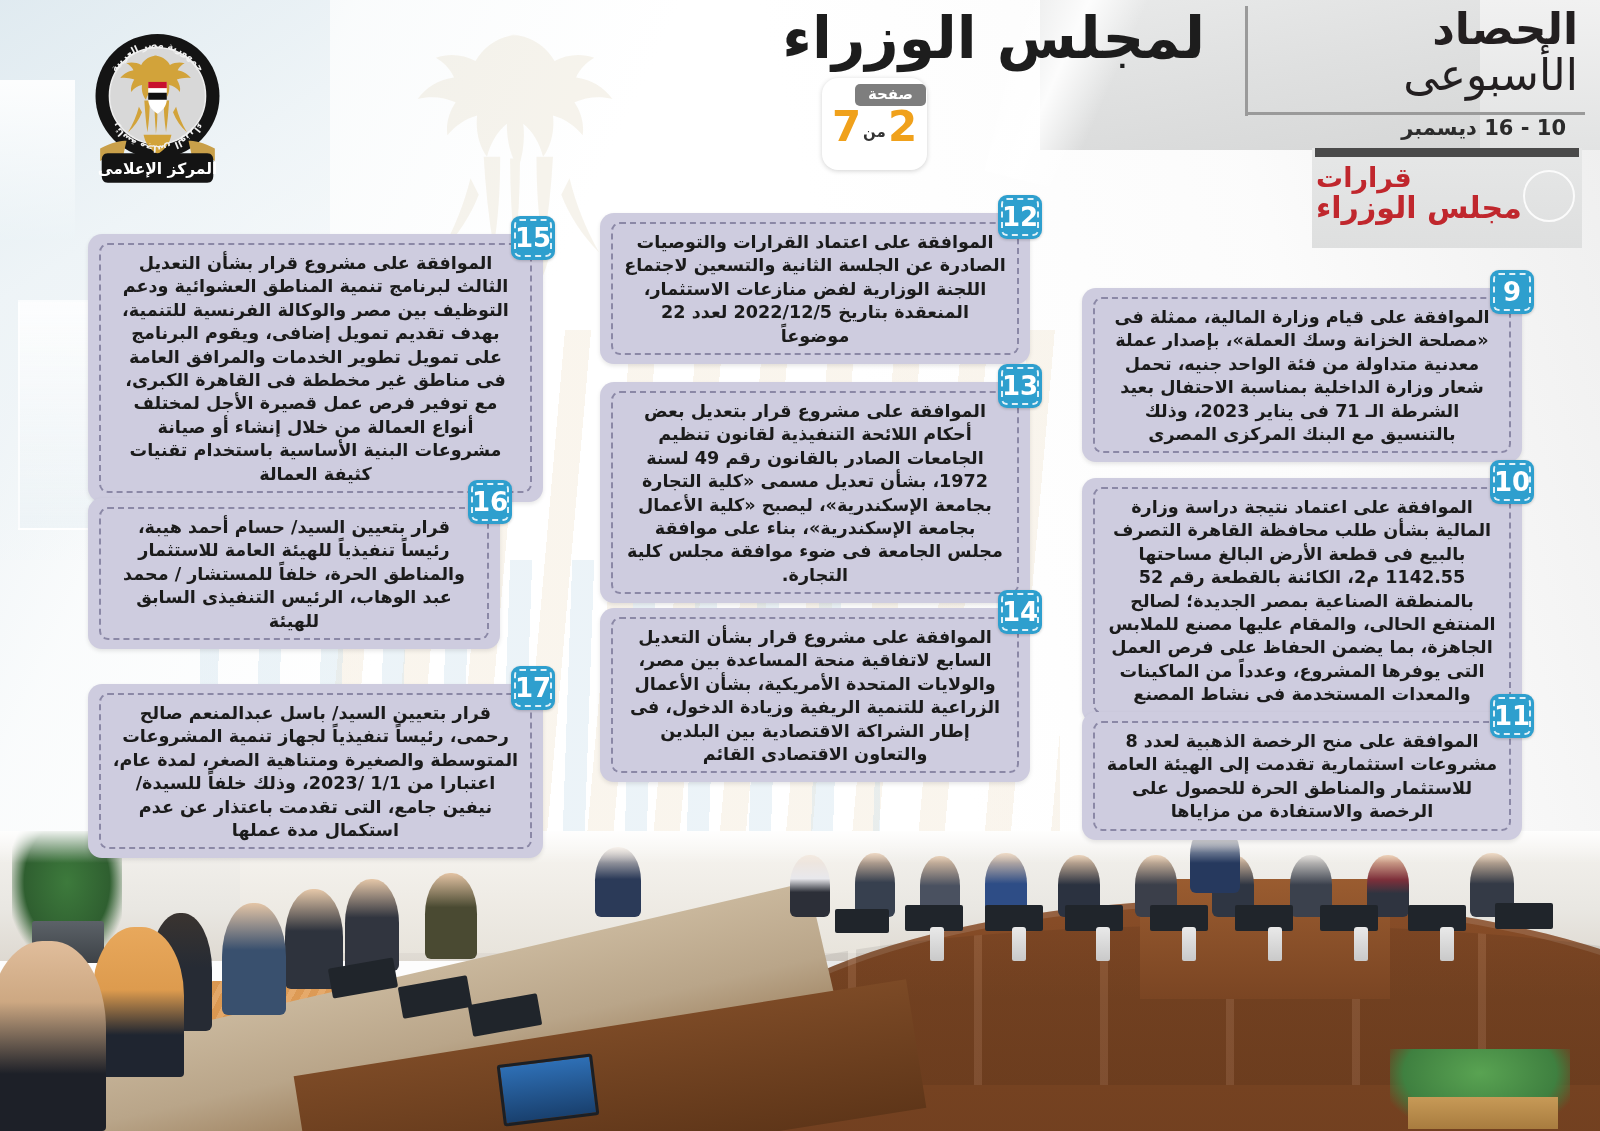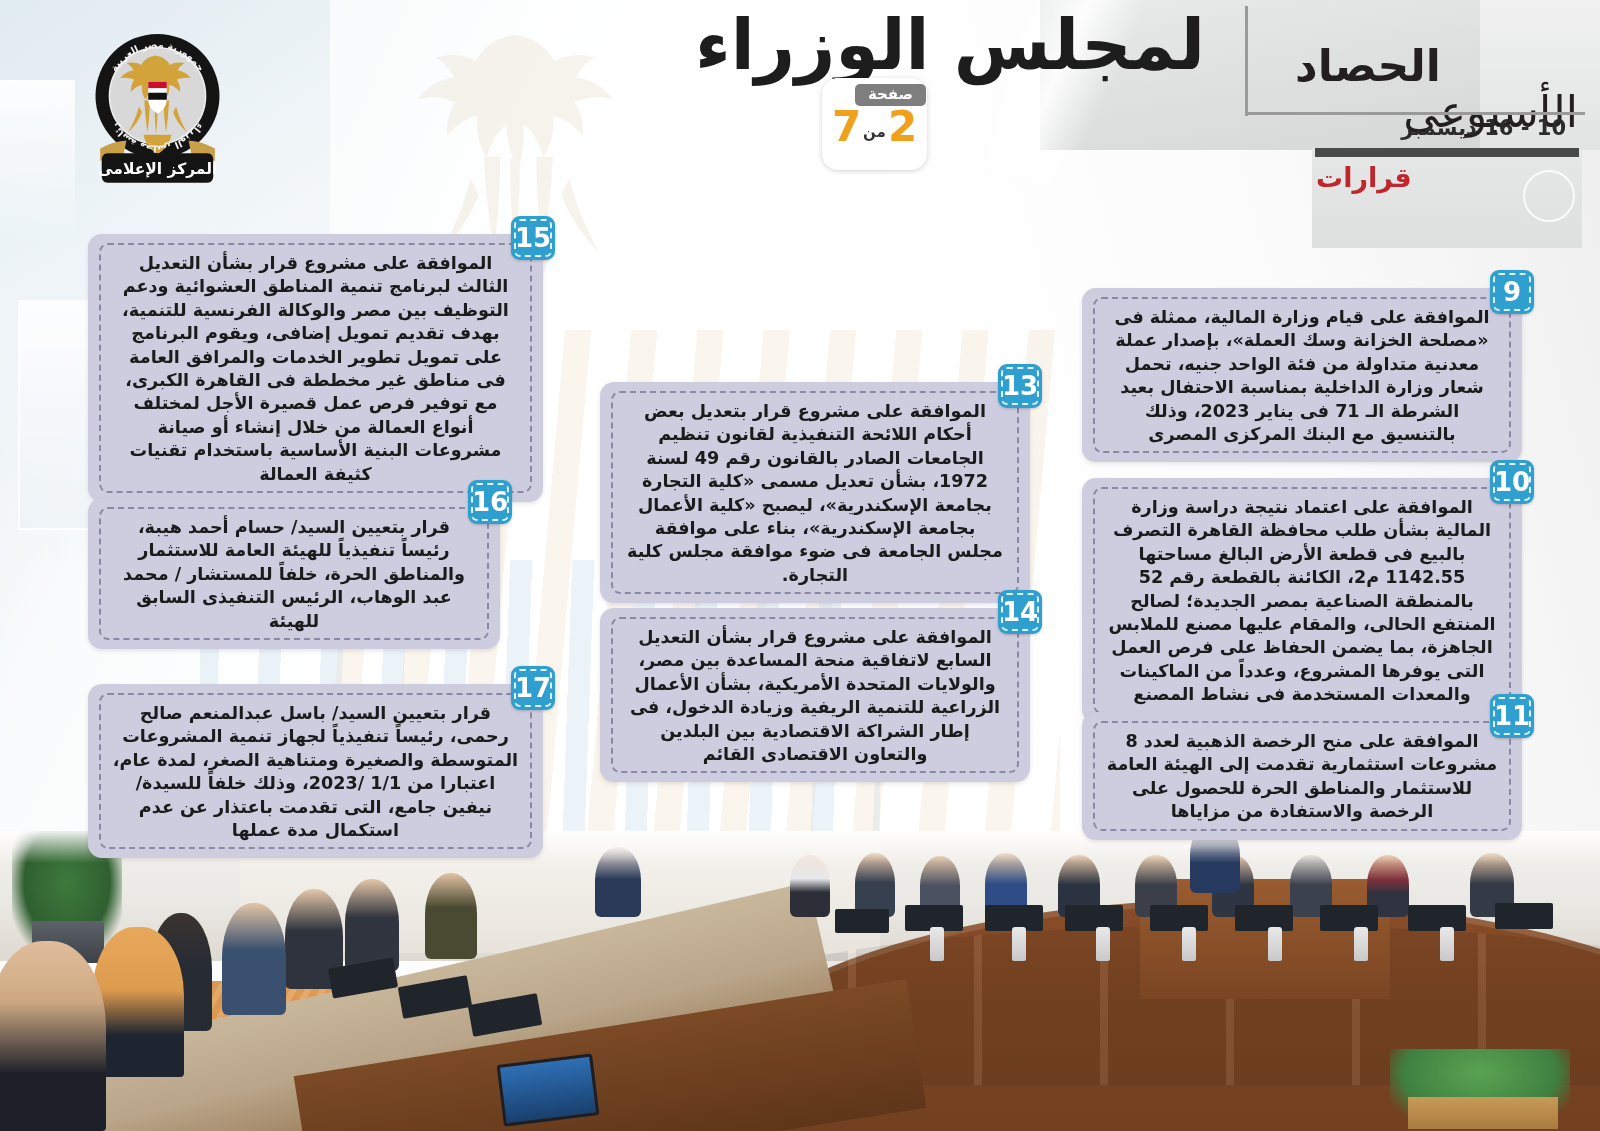"لمجلس الوزراء" .big-word { font-size: 70px -> 58px }
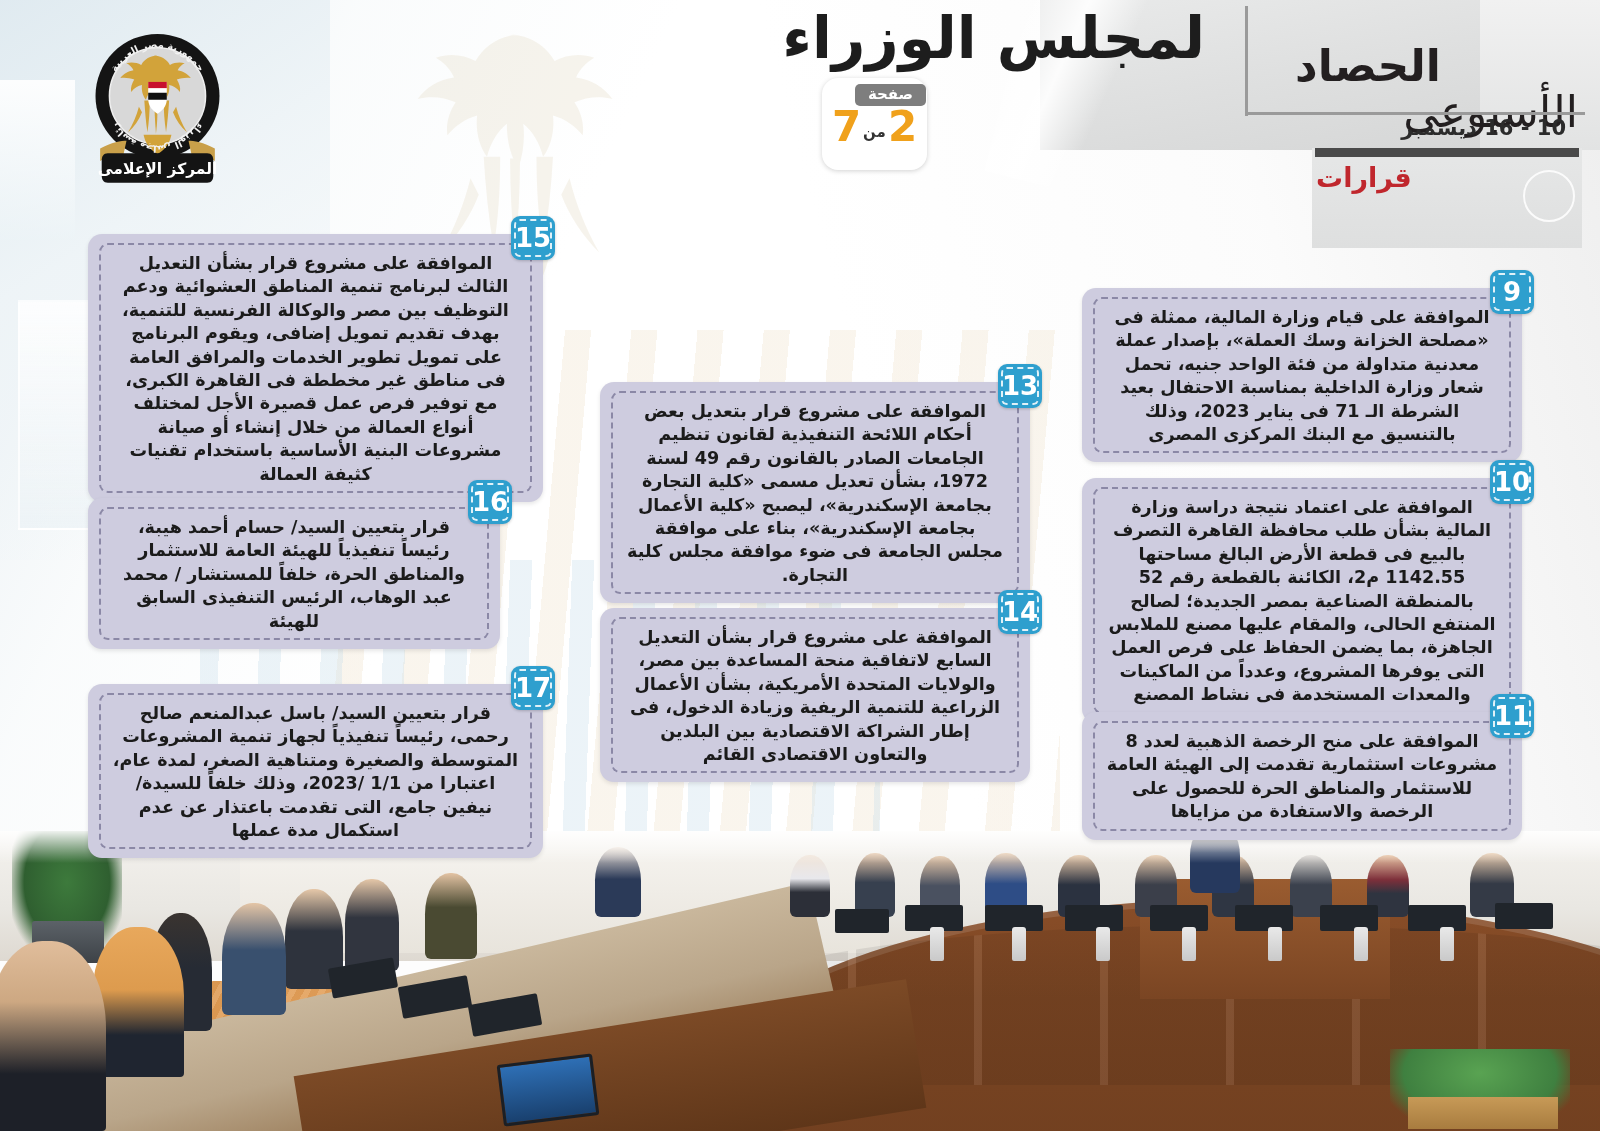"الحصاد" .title-line1 { margin-top: 37px -> none; text-align: center -> right }
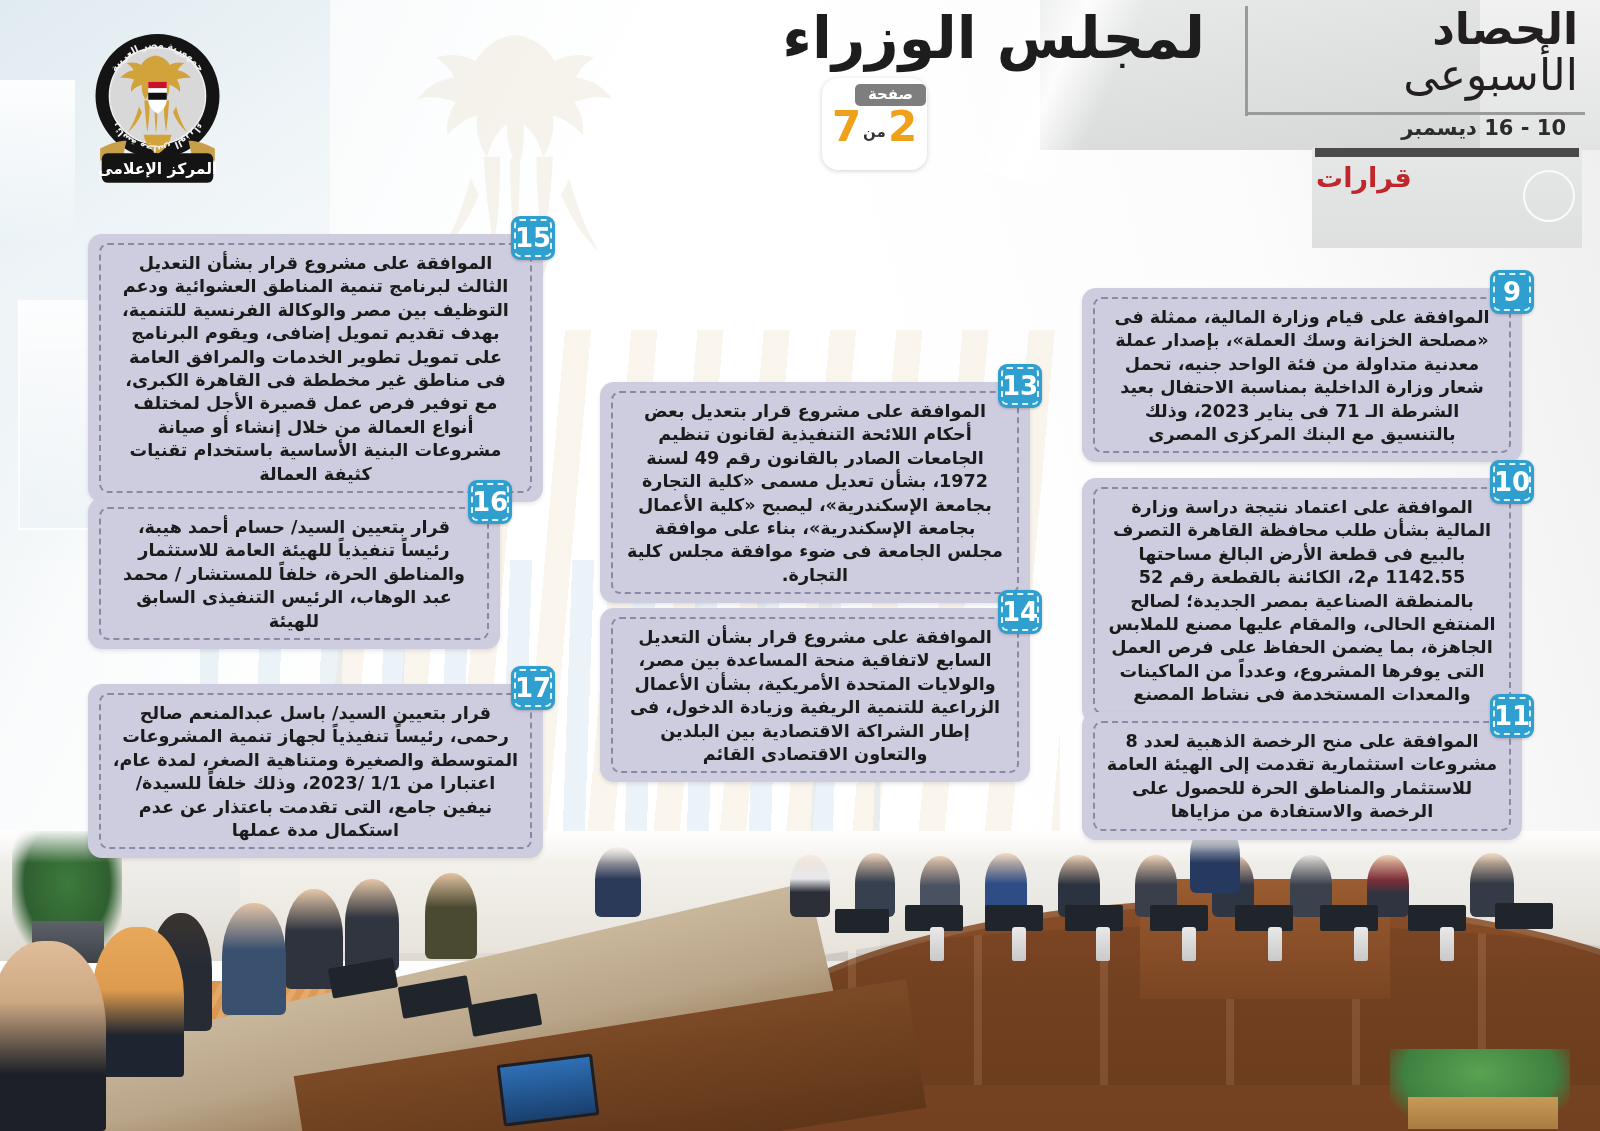"12" div.card { html: none -> <div> <div></div> <div>12</div> <div>الموافقة على اعتماد القرارات والتوصيات الصادرة عن الجلسة الثانية والتسعين لاجتماع اللجنة الوزارية لفض منازعات الاستثمار، المنعقدة بتاريخ 2022/12/5 لعدد 22 موضوعاً</div> </div> }
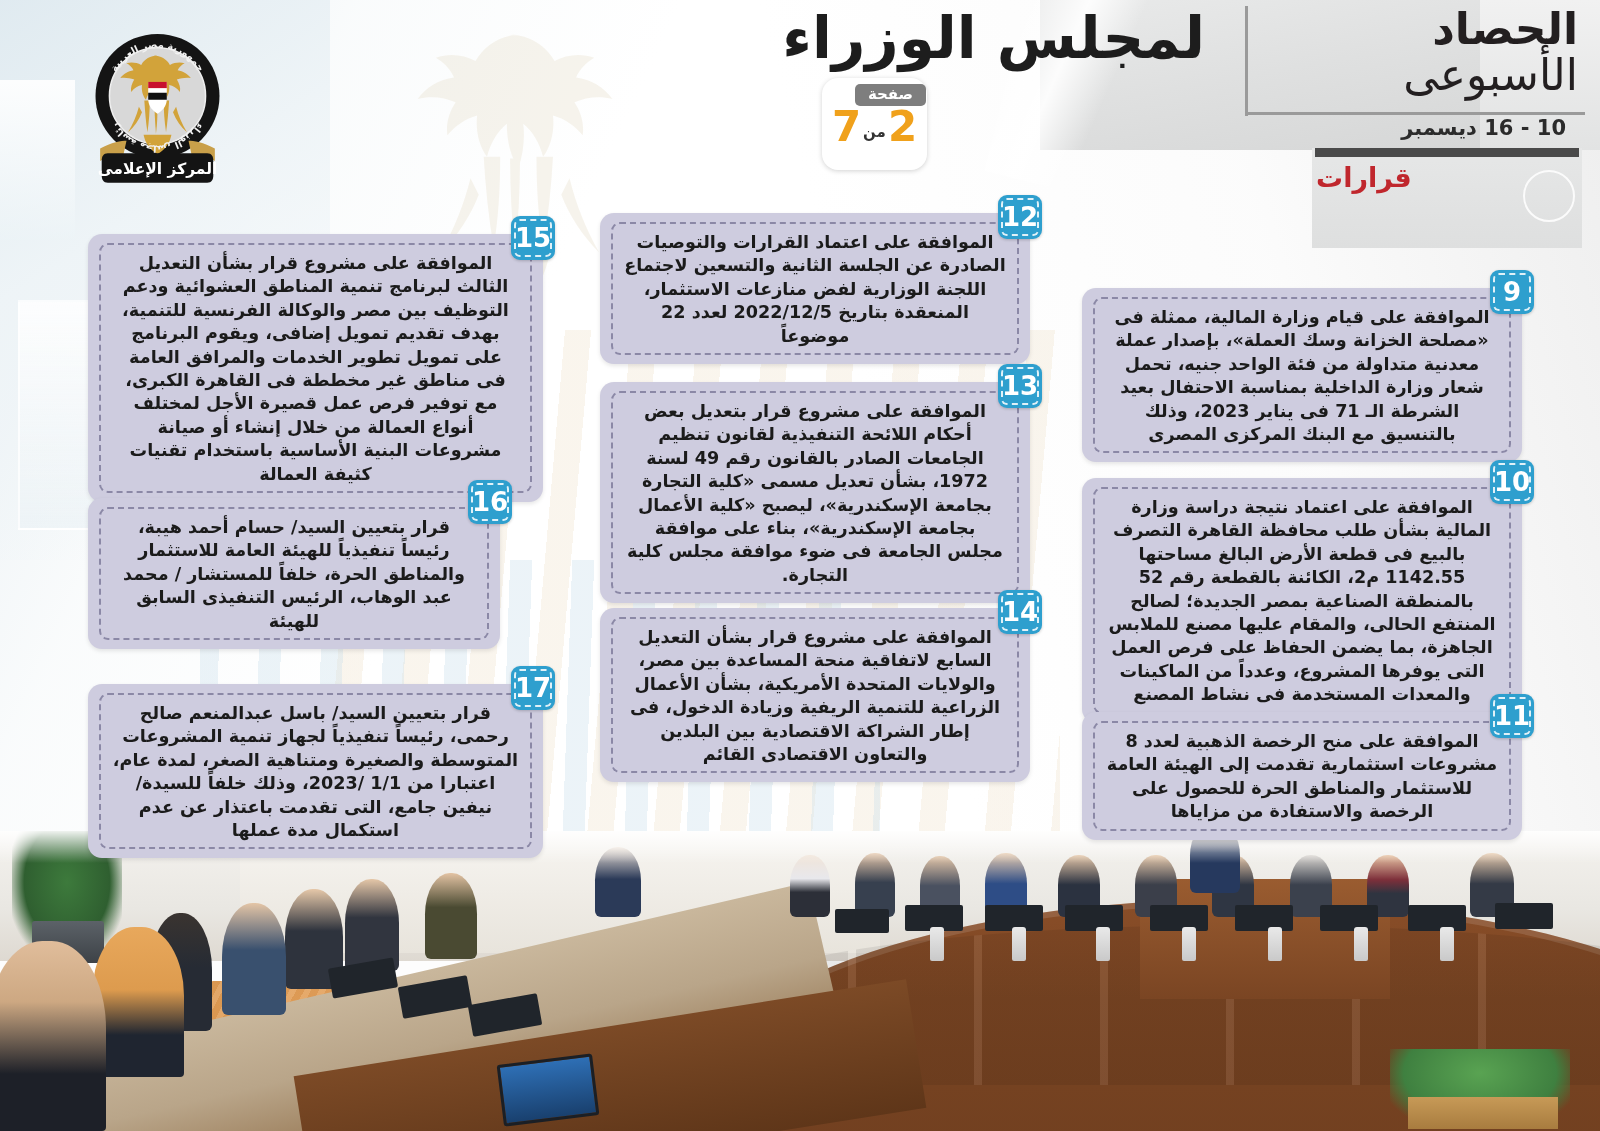"مجلس الوزراء" span.l2 { html: none -> <span>مجلس الوزراء</span> }
